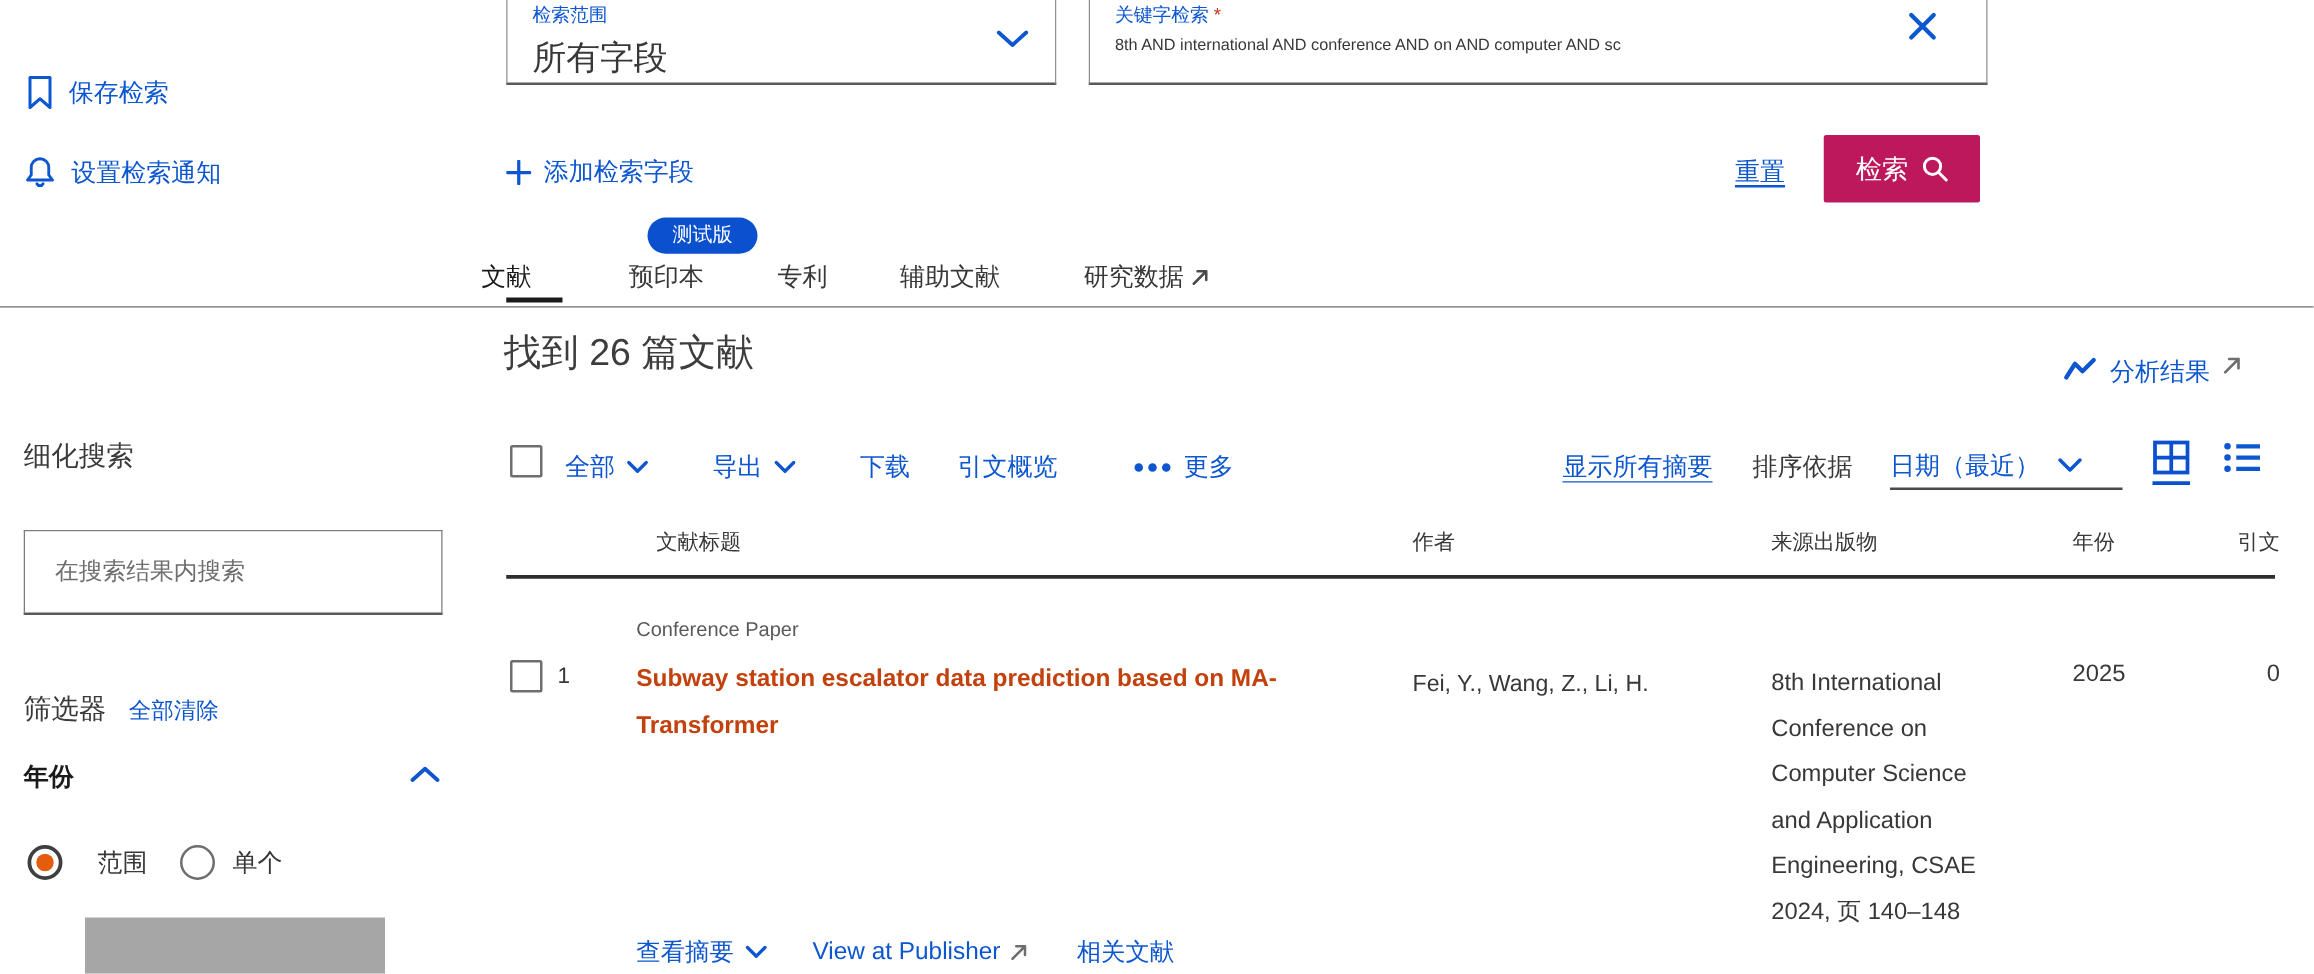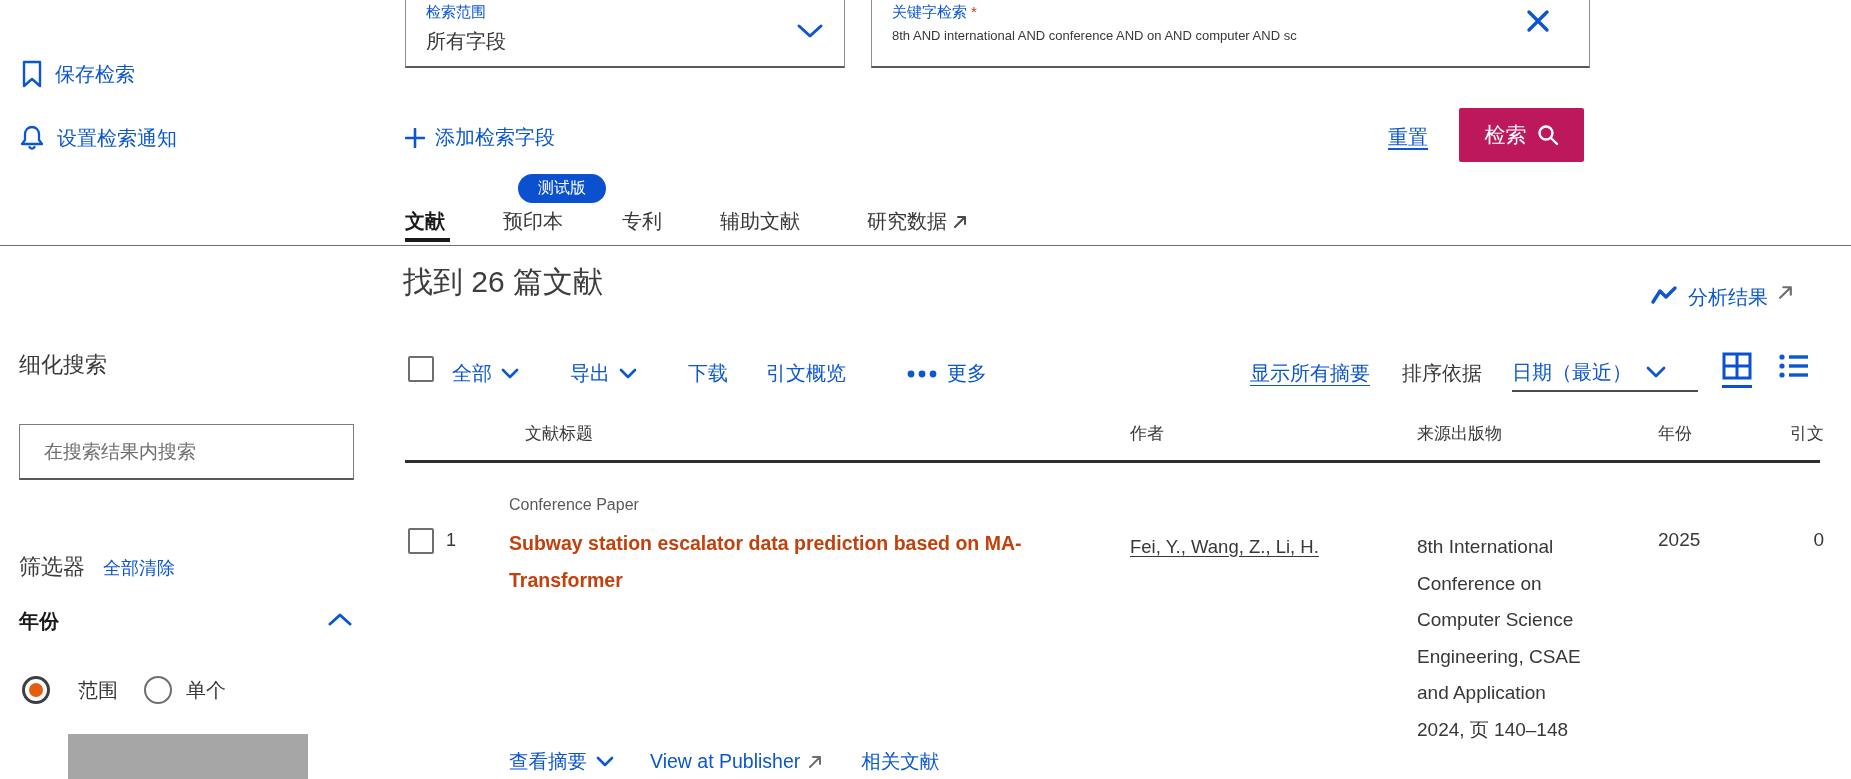"所有字段" .field-value { font-size: 20px -> 27px }
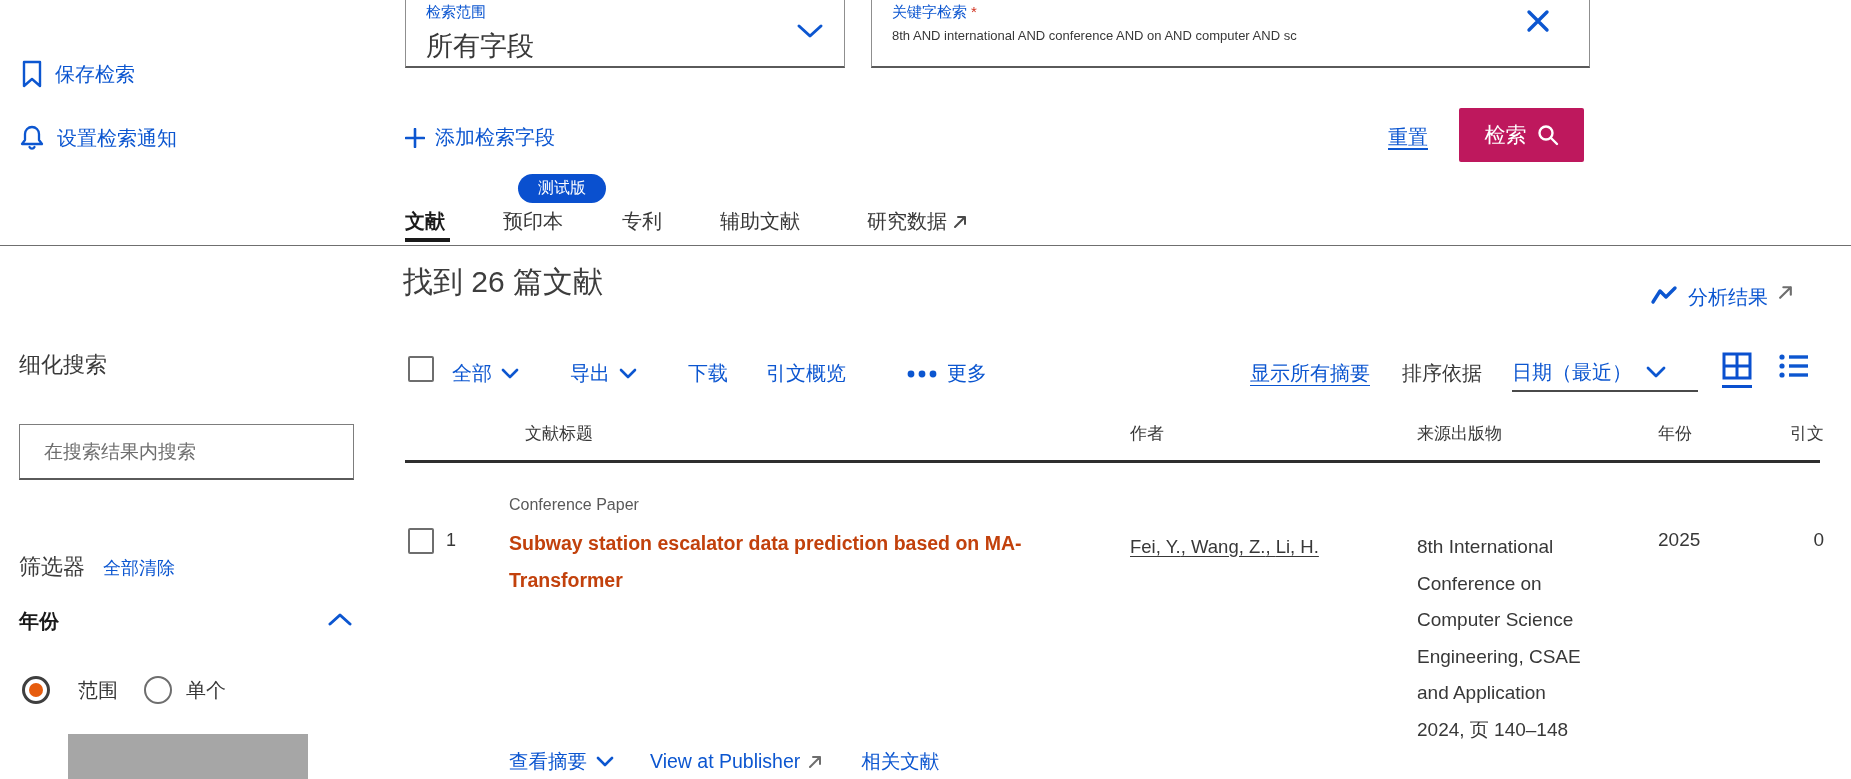"文献" div.tab { font-weight: bold -> none; left: 405px -> 385px }
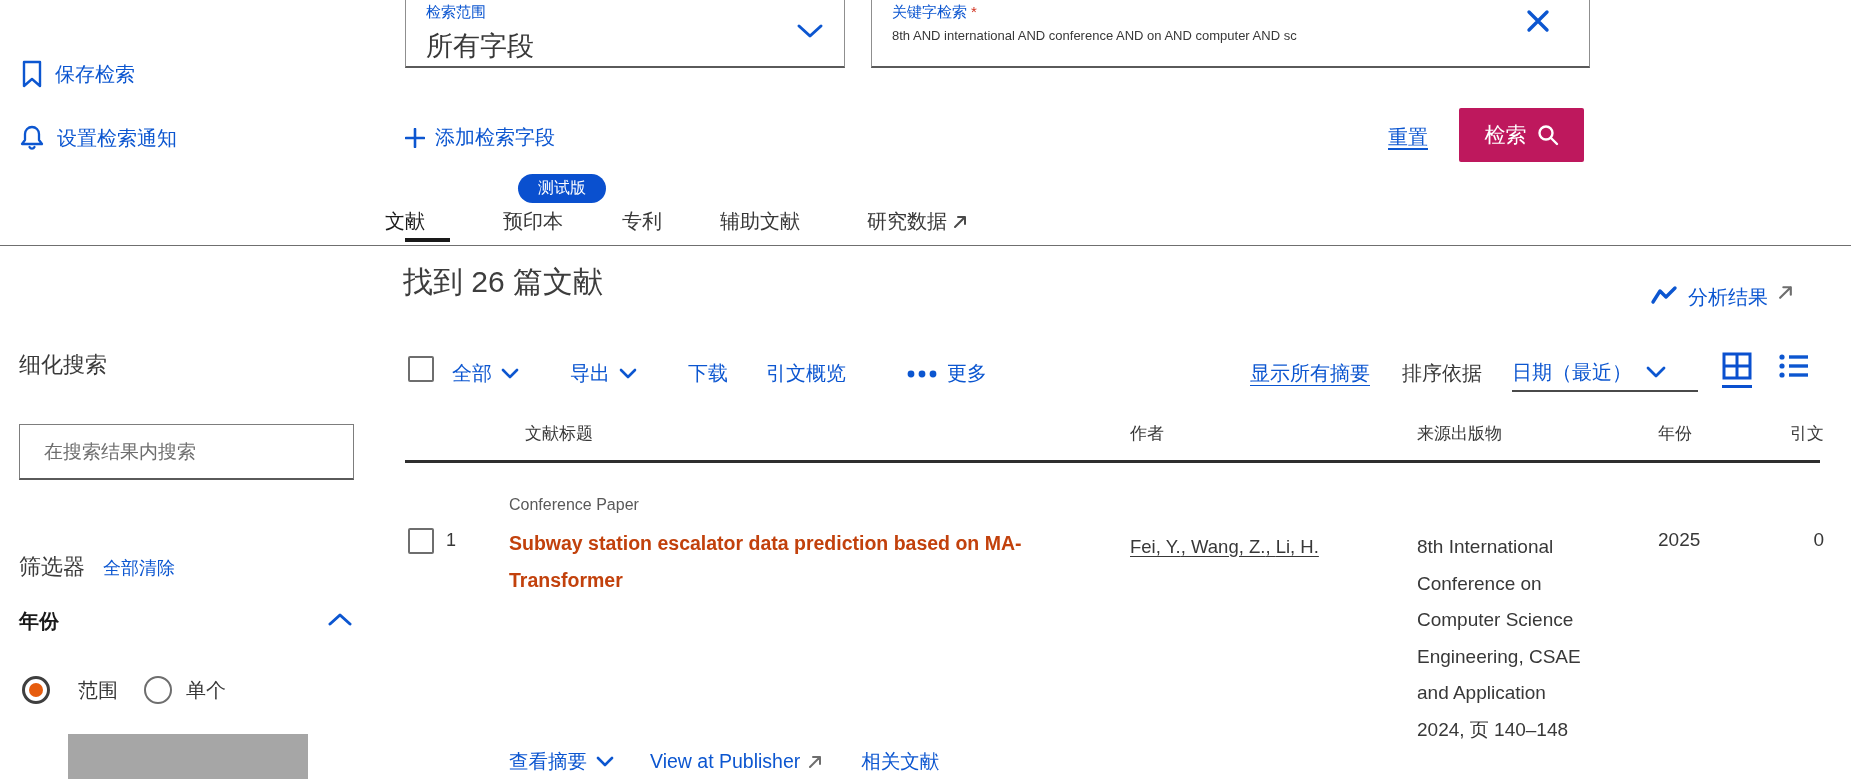"在搜索结果内搜索" .refine-input { height: 56px -> 68px }
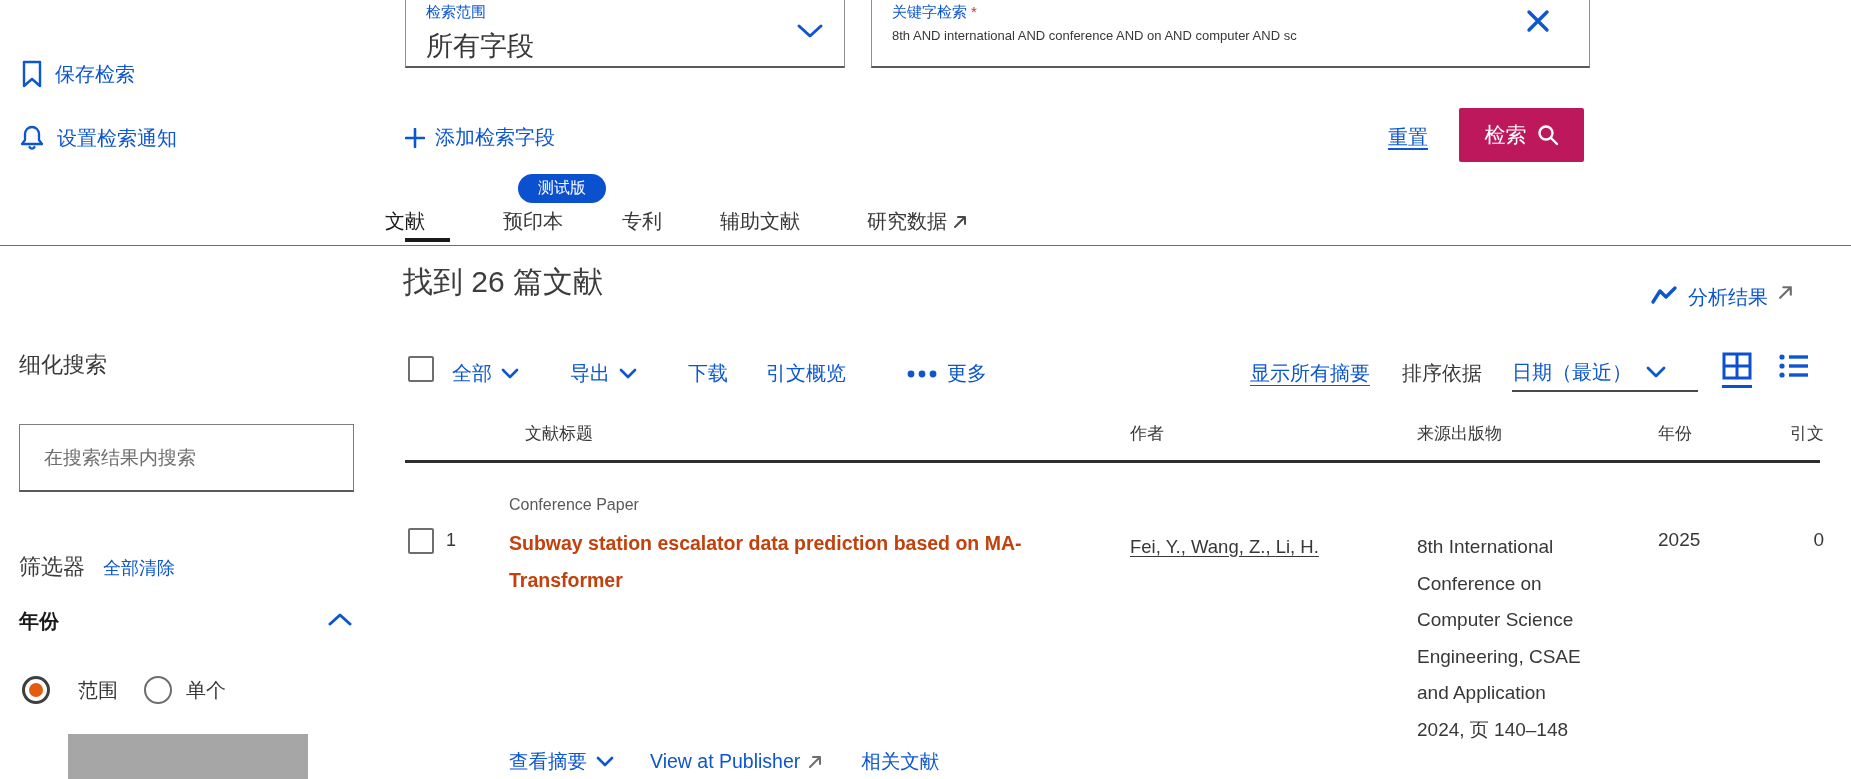"Fei, Y." .author { text-decoration: underline -> none }
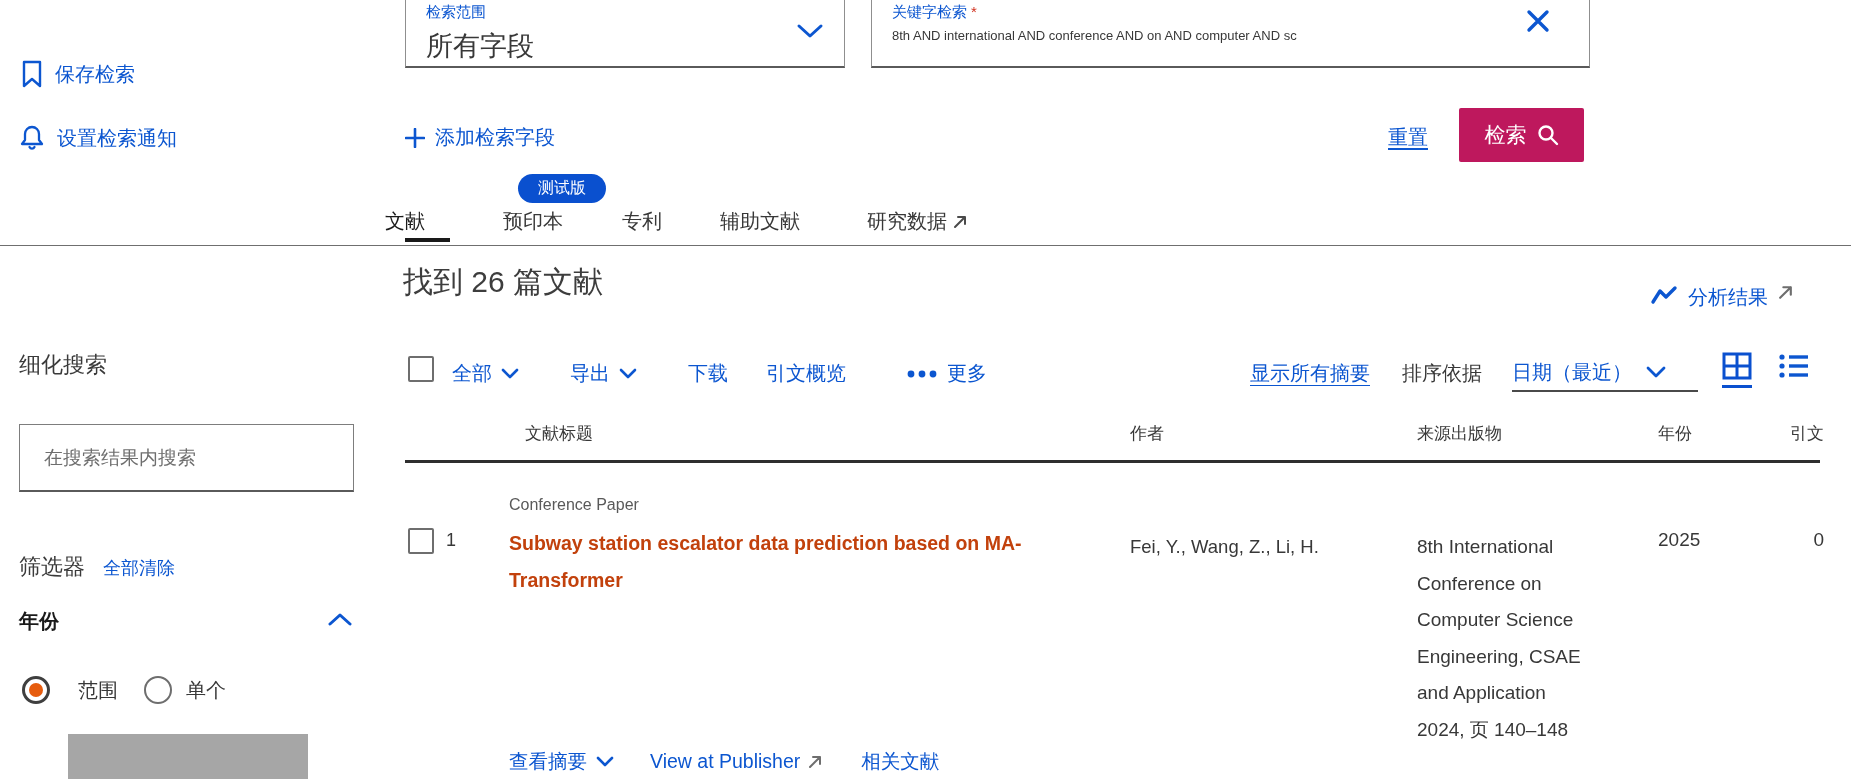"Engineering, CSAE" div { order: before "and Application" -> after "and Application" }
